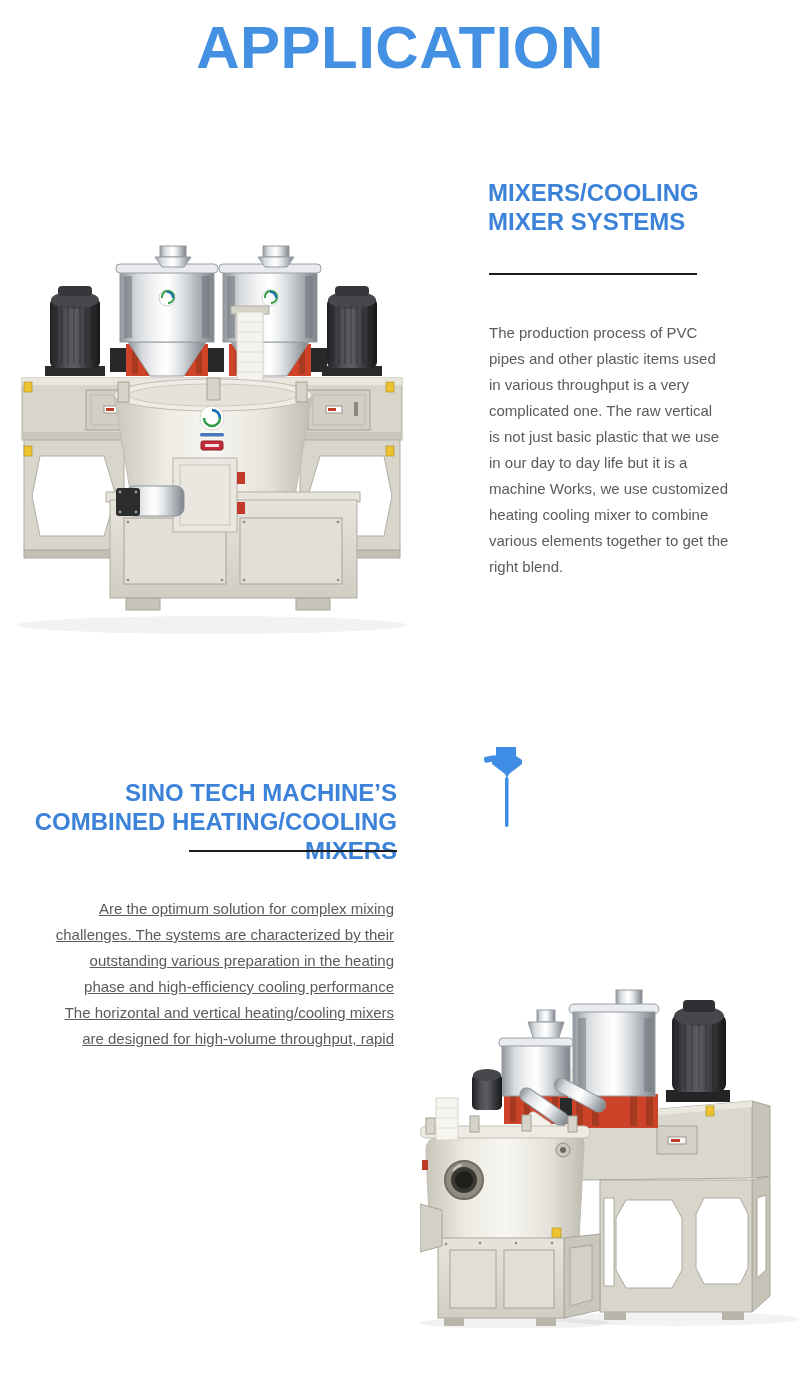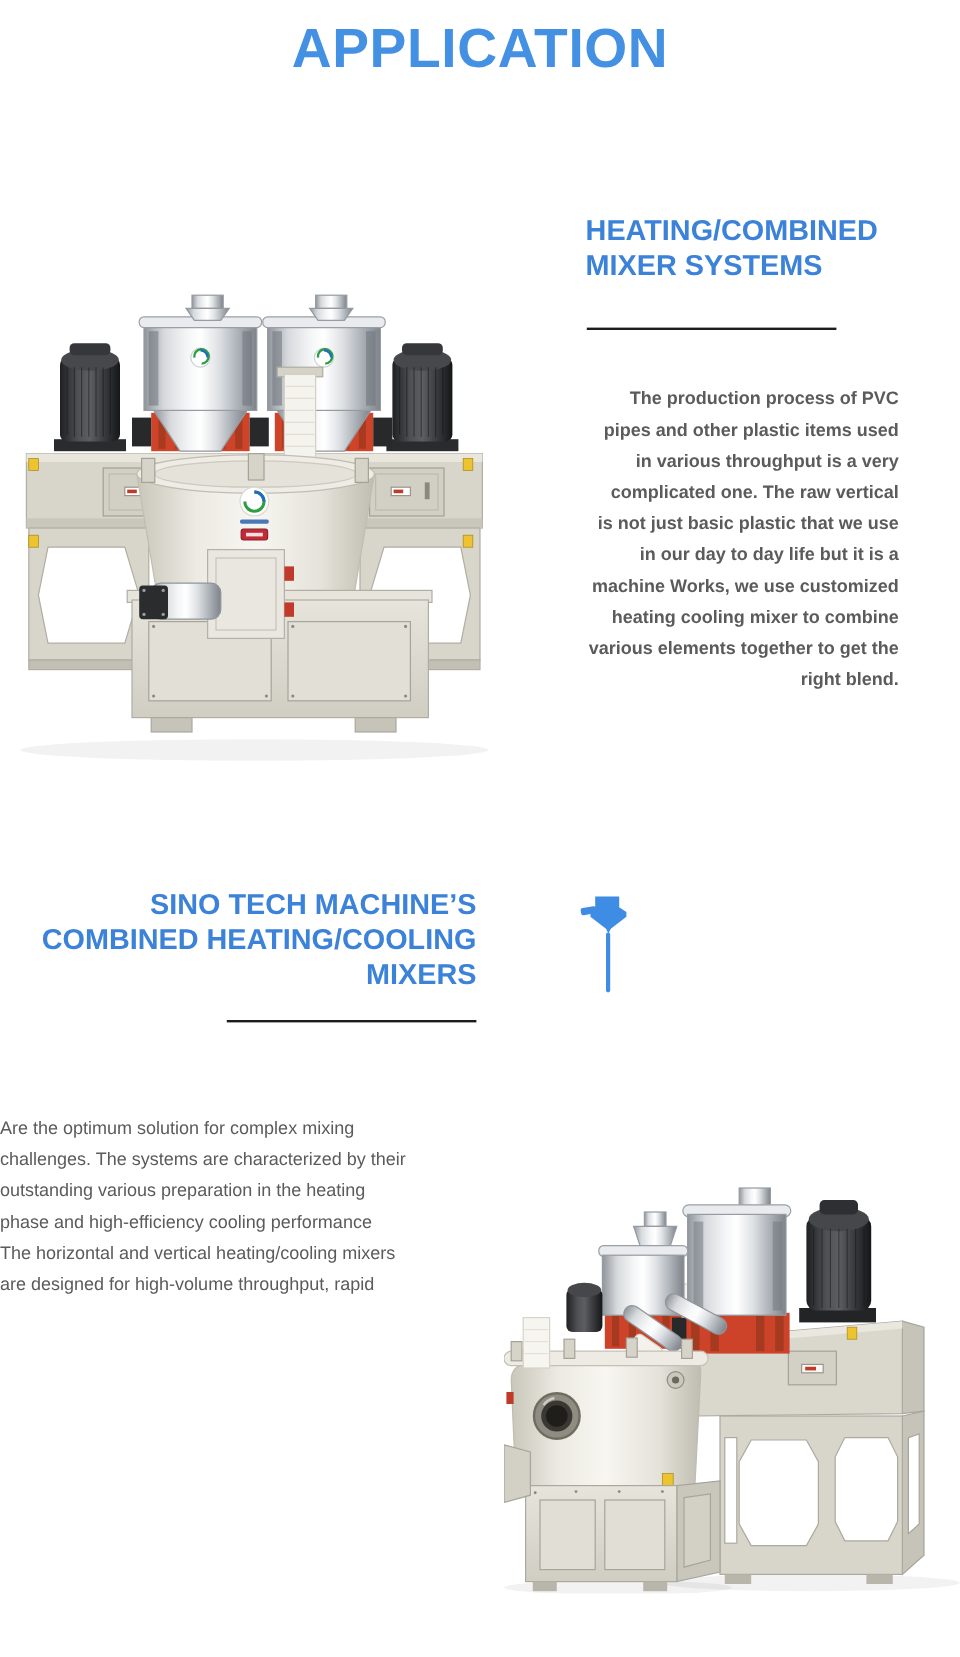"APPLICATION" .page-title { font-size: 46px -> 60px }
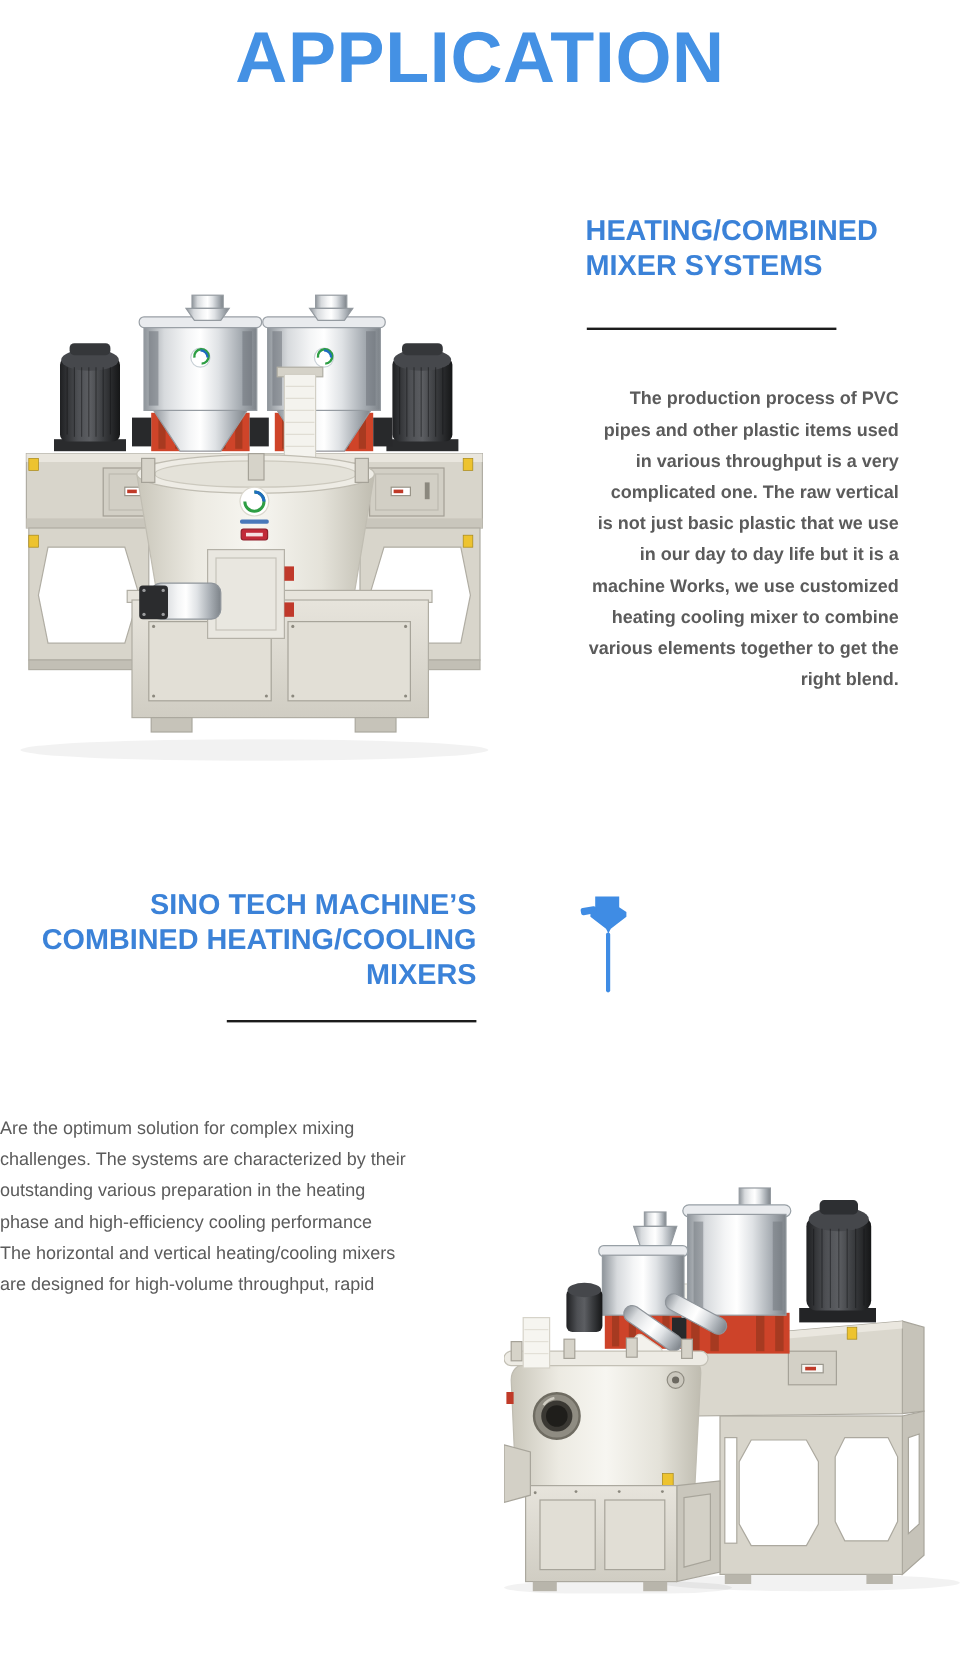"HEATING/COMBINED" div { text: HEATING/COMBINED -> MIXERS/COOLING }
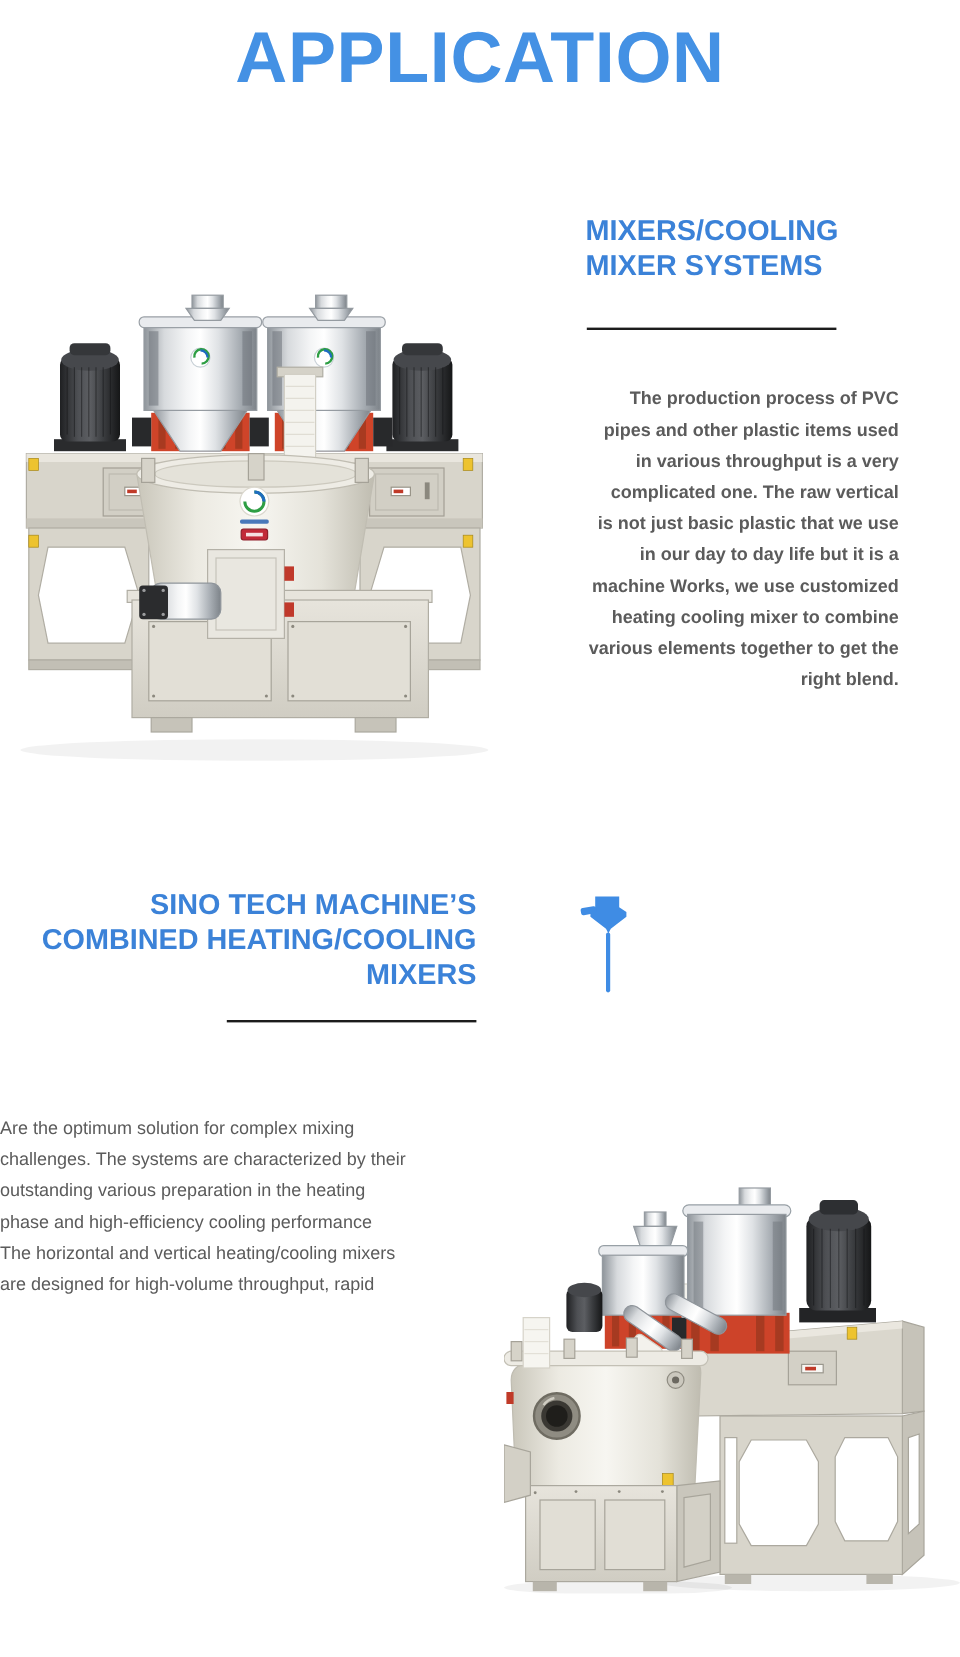"The production process of PVC" .sec1-para { font-weight: bold -> none; text-align: right -> left }
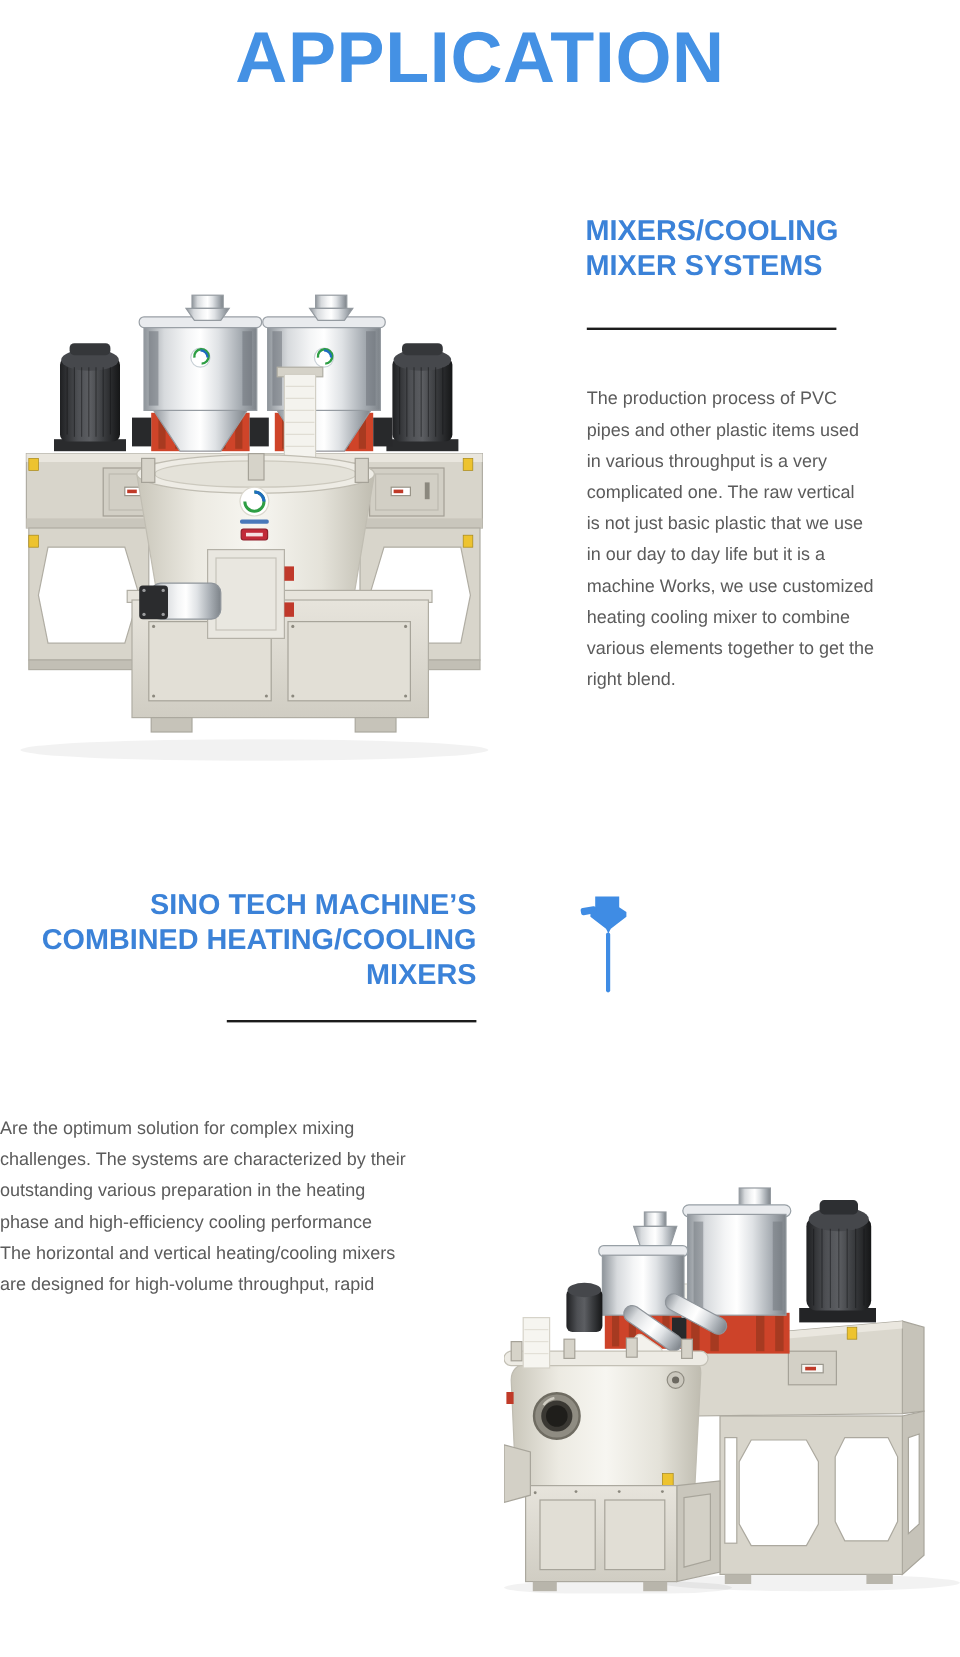"SINO TECH MACHINE’S" .sec2-heading { top: 740px -> 778px }
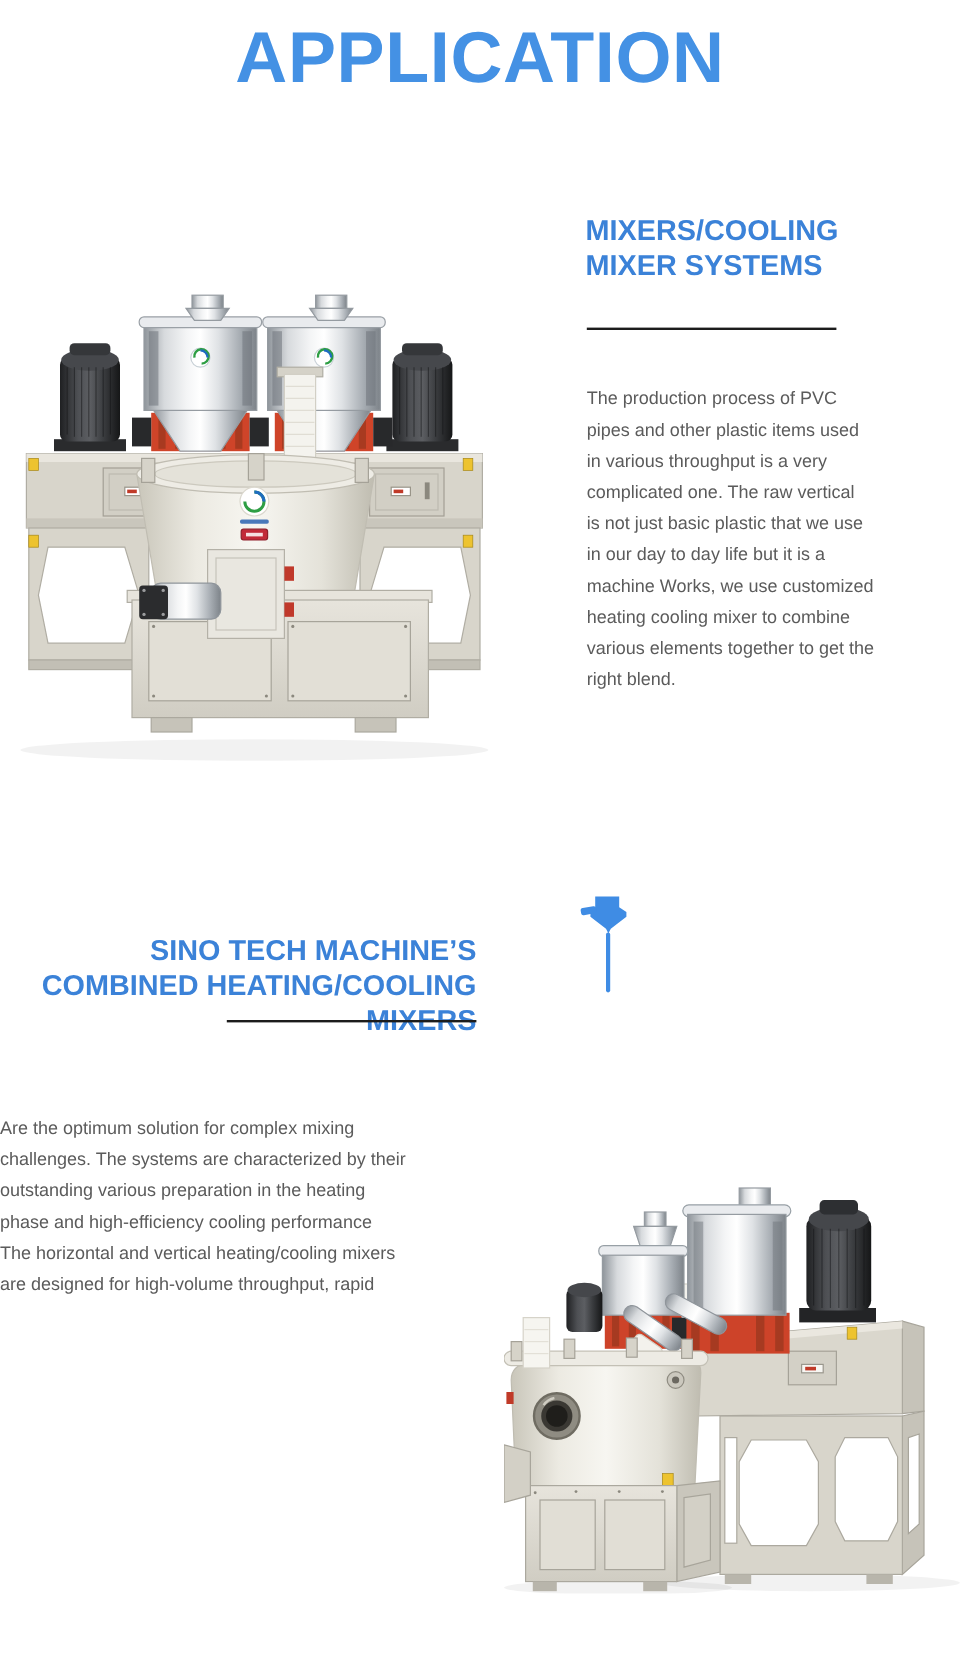"Are the optimum solution for" .sec2-para { text-align: none -> right; text-decoration: none -> underline; top: 928px -> 896px }
